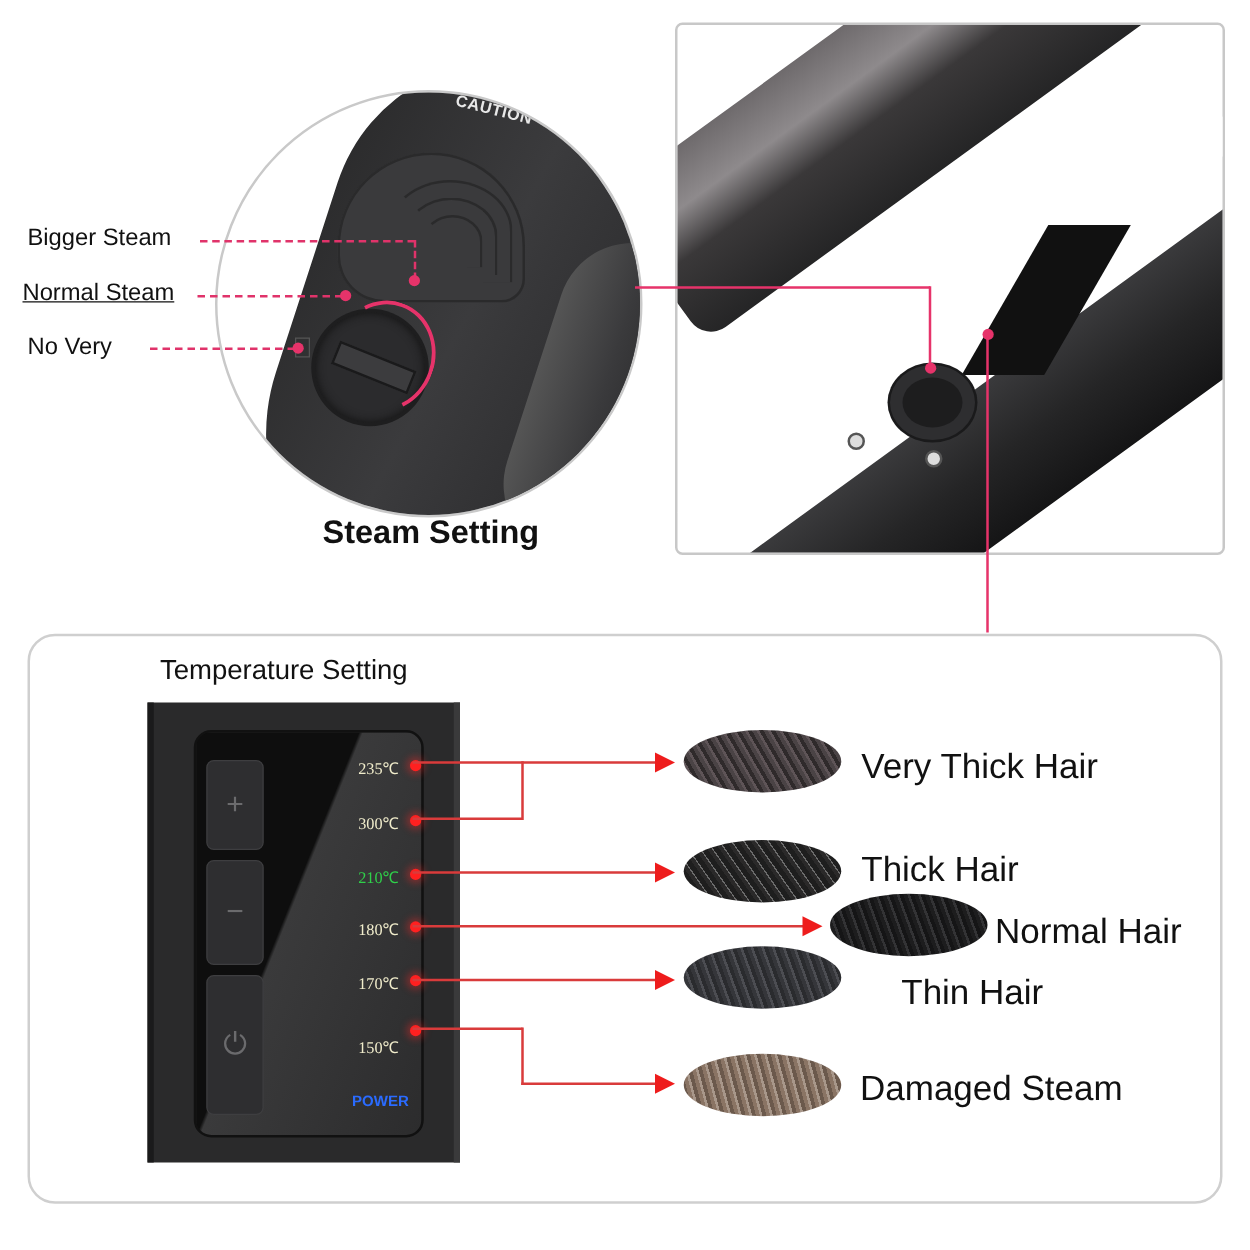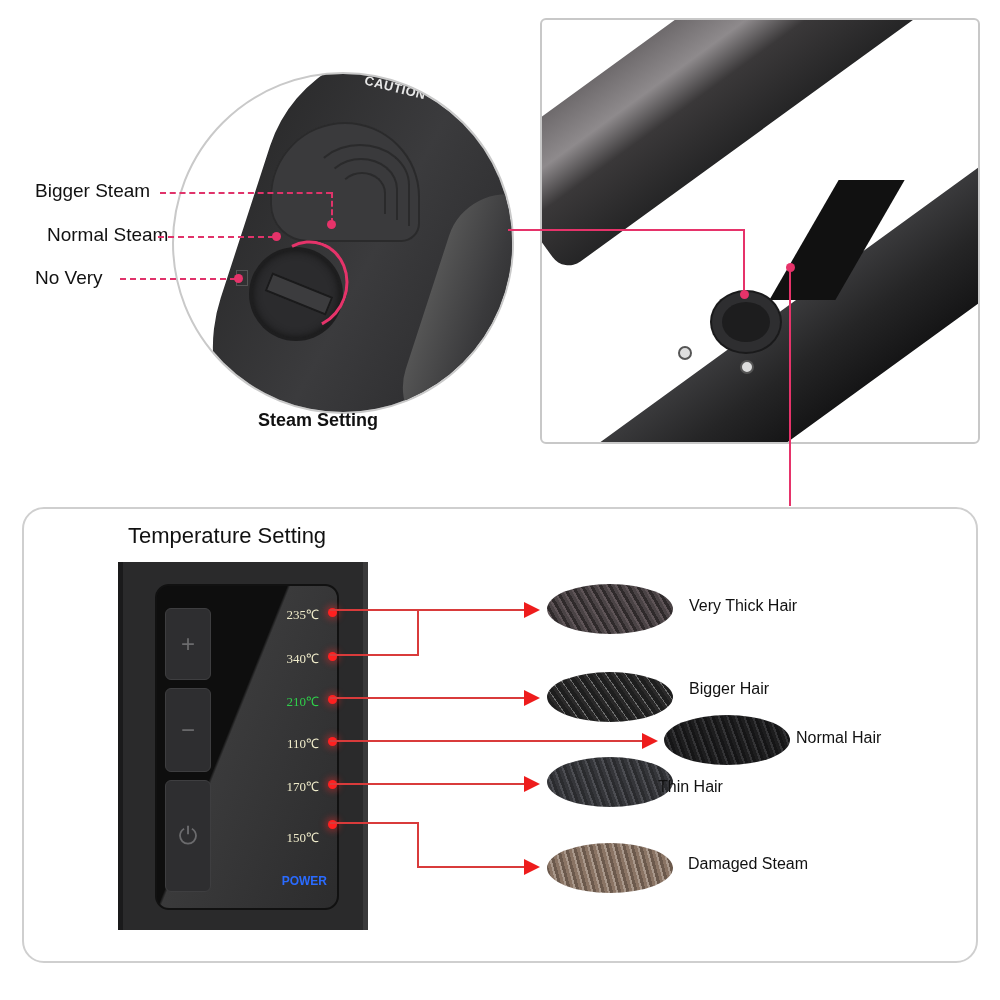"Bigger Steam" .steam-label { margin-left: 13px -> none }
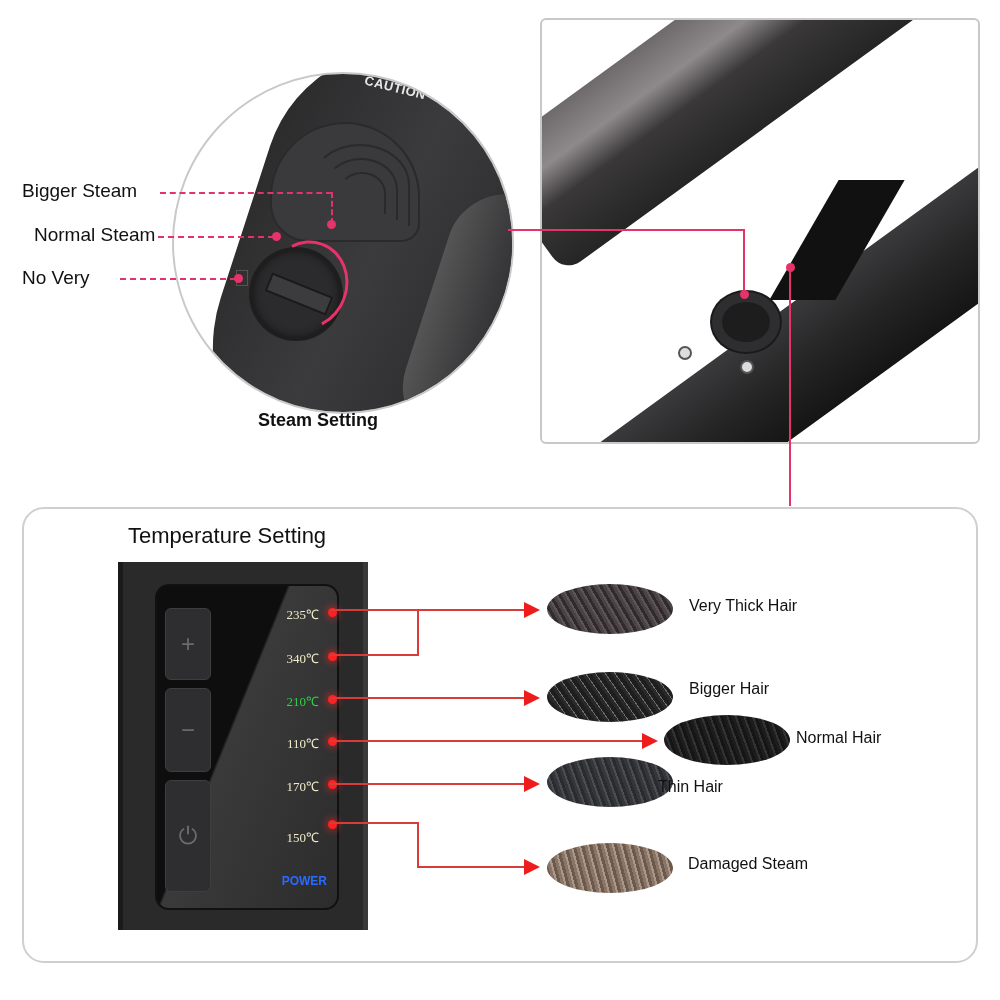"Normal Steam" div.abs { left: 34px -> 18px; text-decoration: none -> underline }
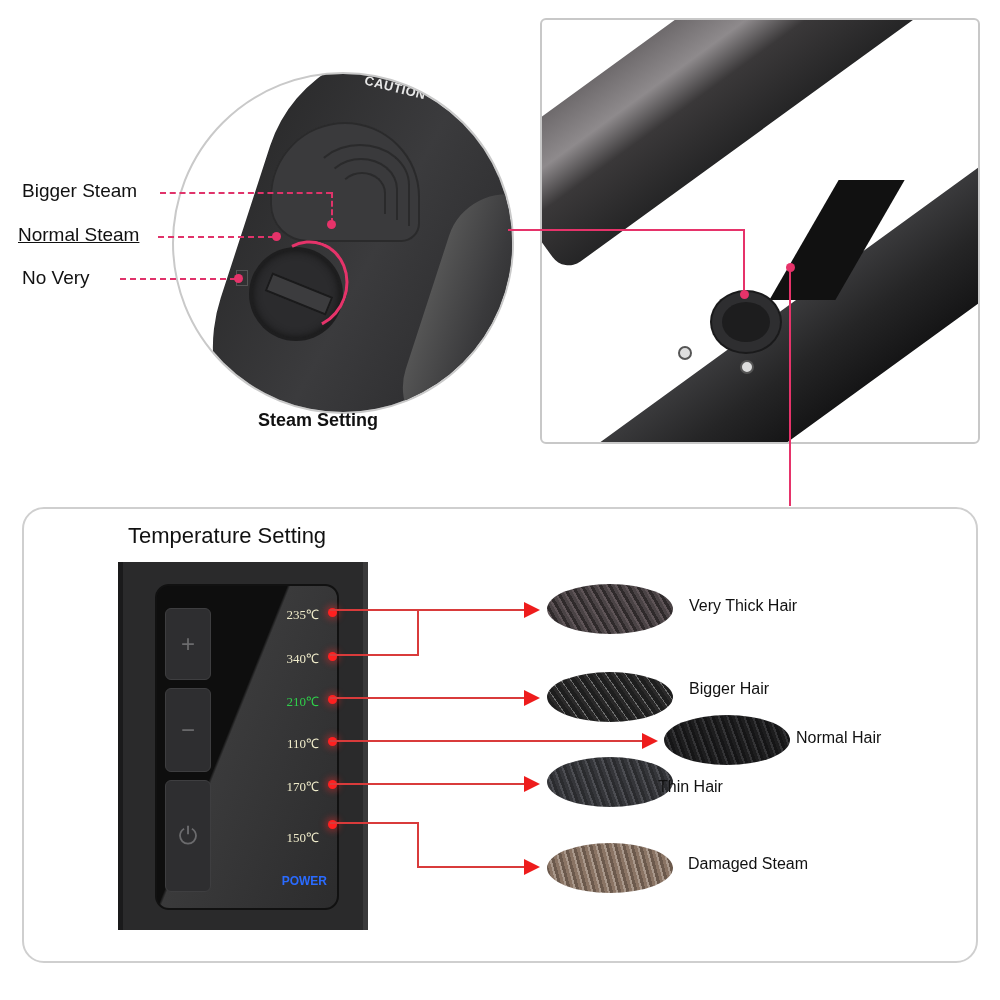"Steam Setting" .steam-title { font-size: 18px -> 26px }
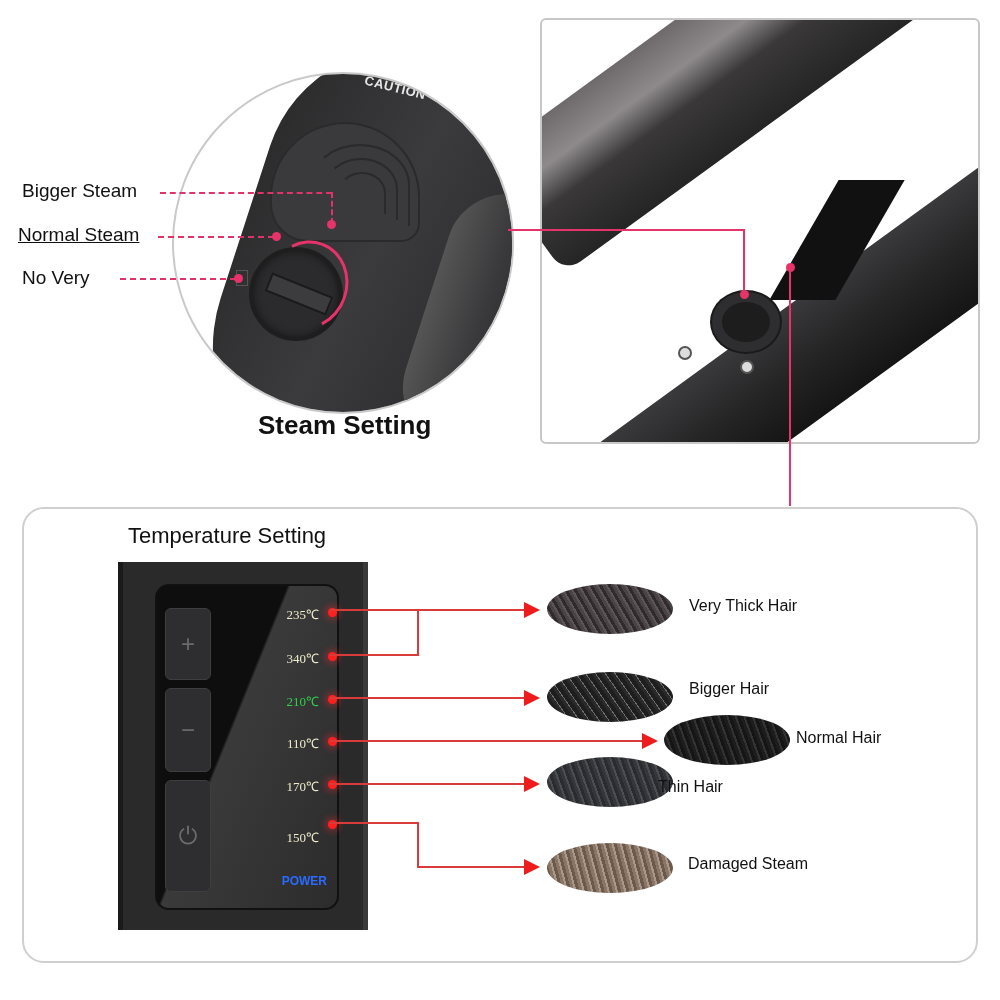"Very Thick Hair" .hair-label { font-size: 16px -> 28px }
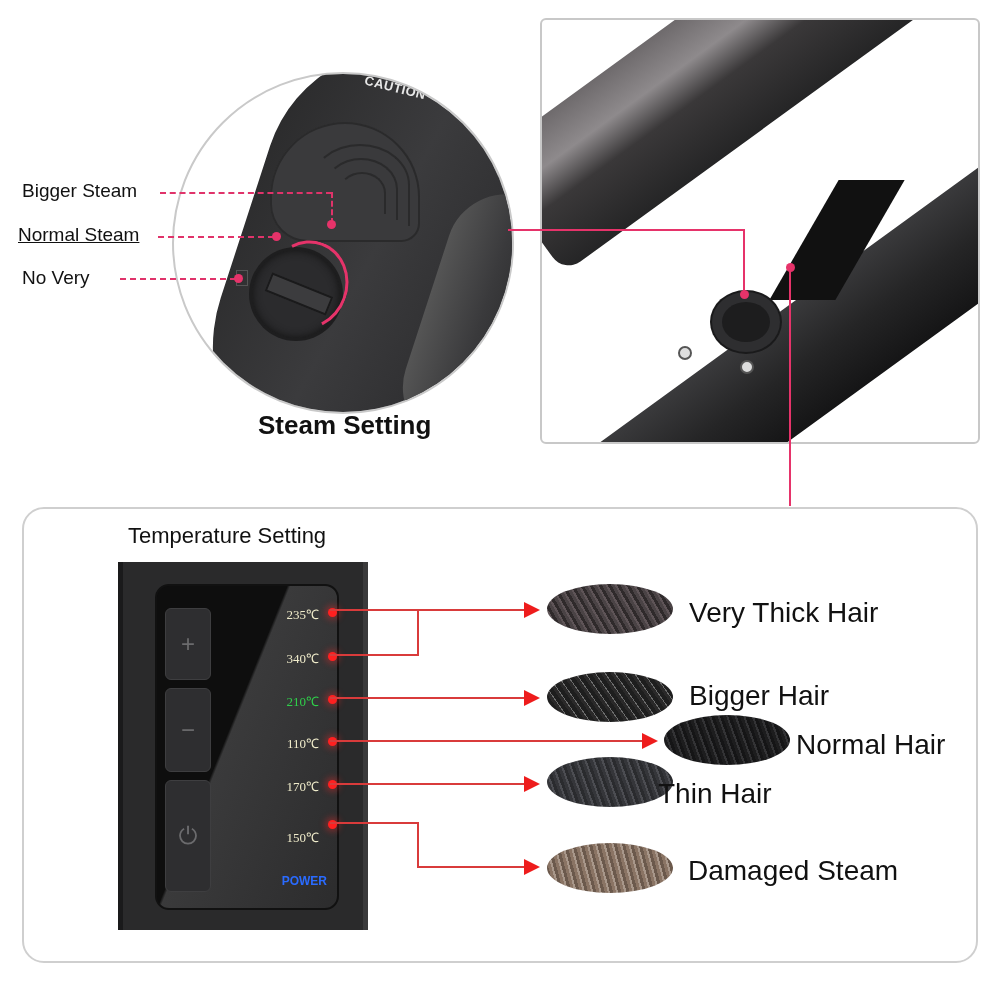"340℃" div.tval { text: 340 -> 300 }
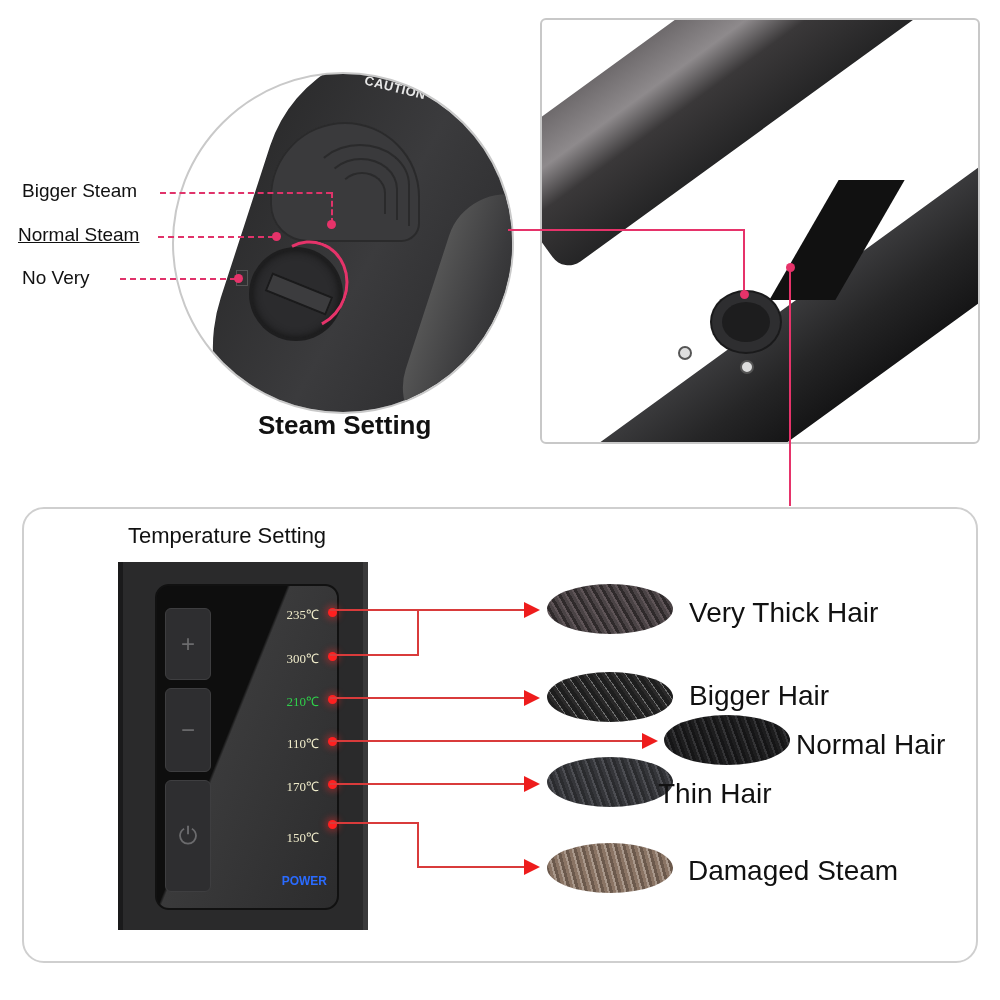"Bigger Hair" div.hair-label { text: Bigger -> Thick }
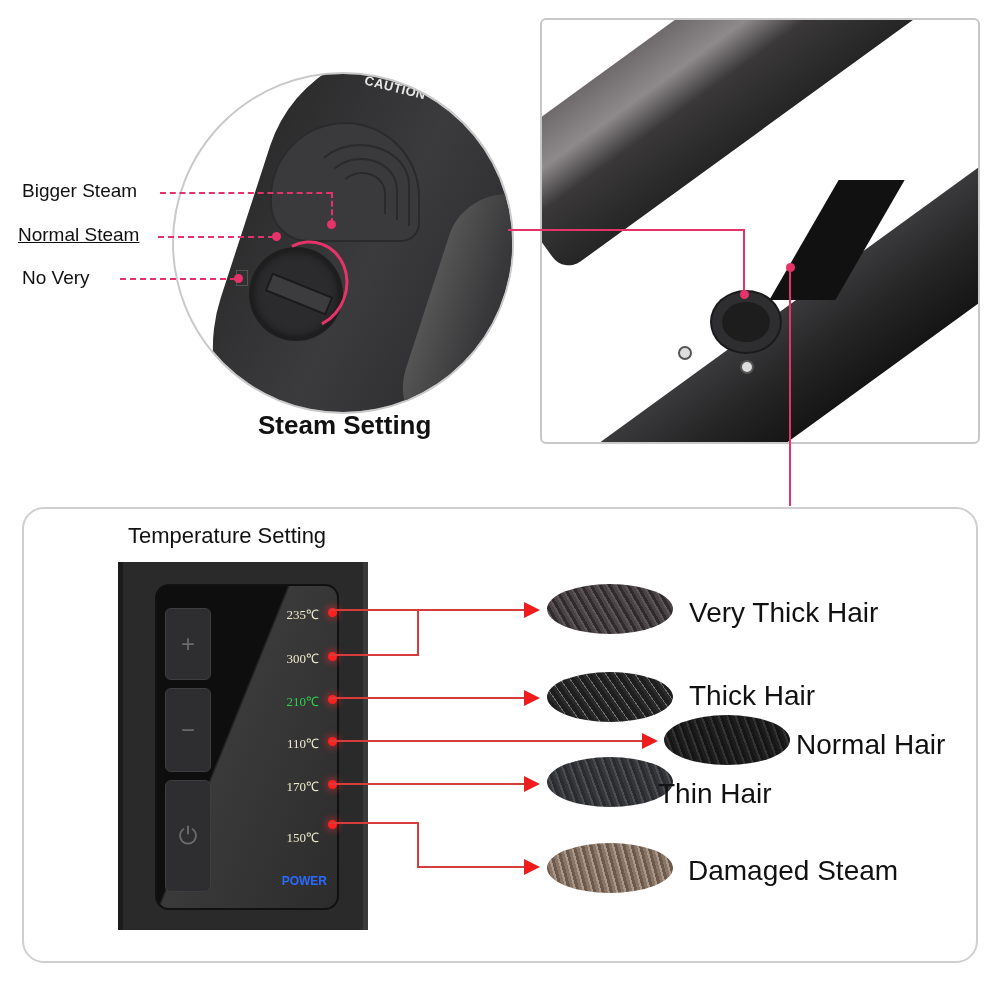"110℃" div.tval { text: 110 -> 180 }
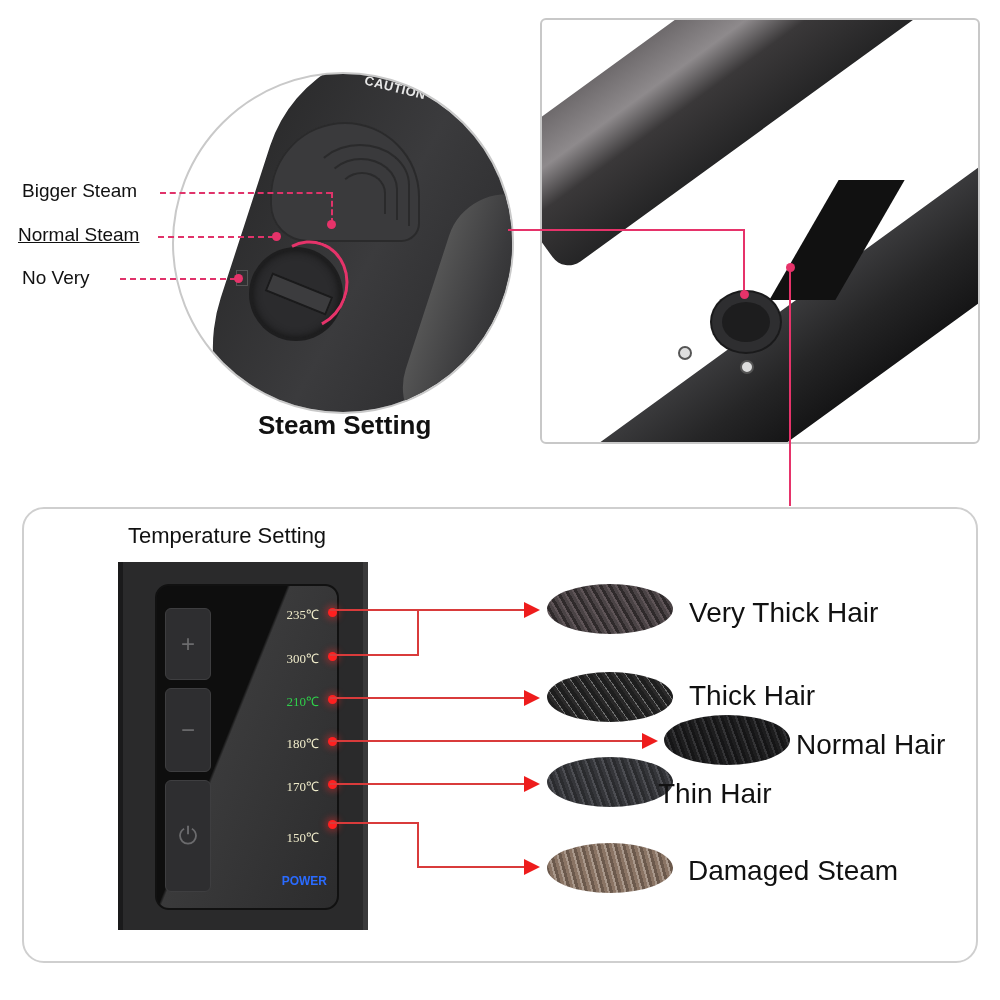"Thin Hair" div.hair-label { left: 658px -> 721px }
